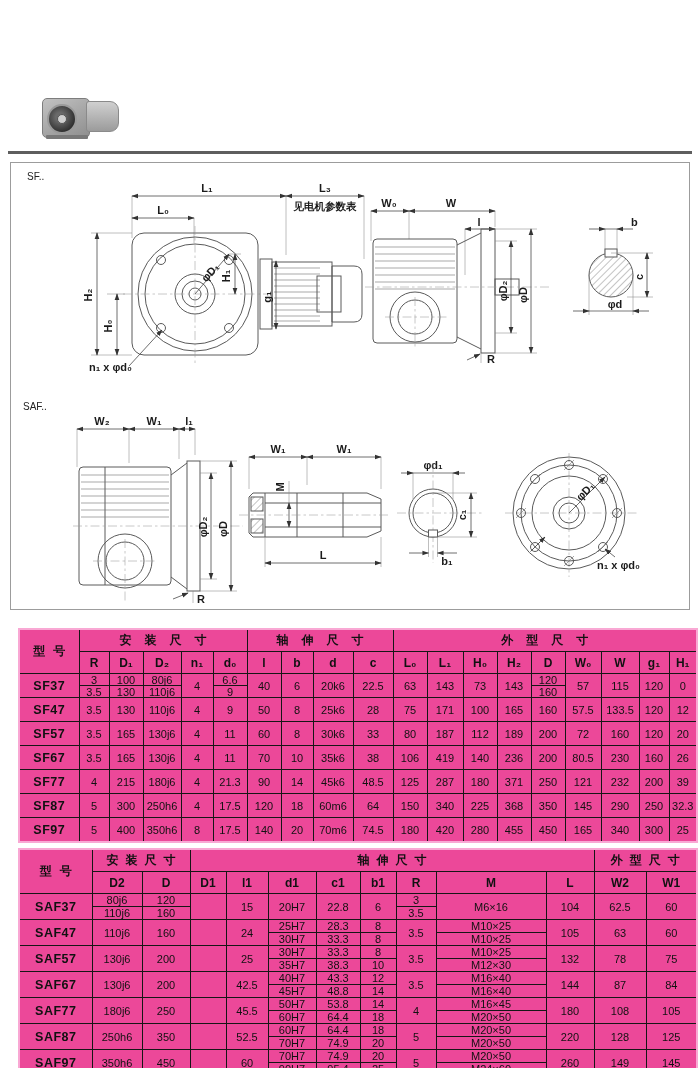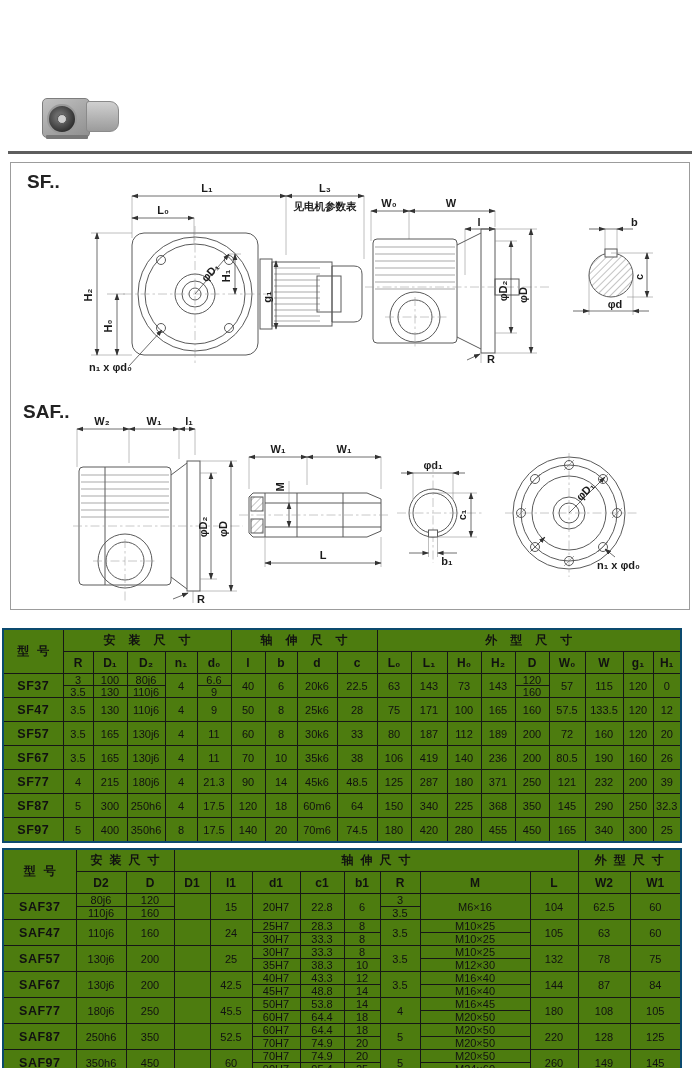"SF.." .sec-label { font-size: 19px -> 10px; font-weight: bold -> normal }
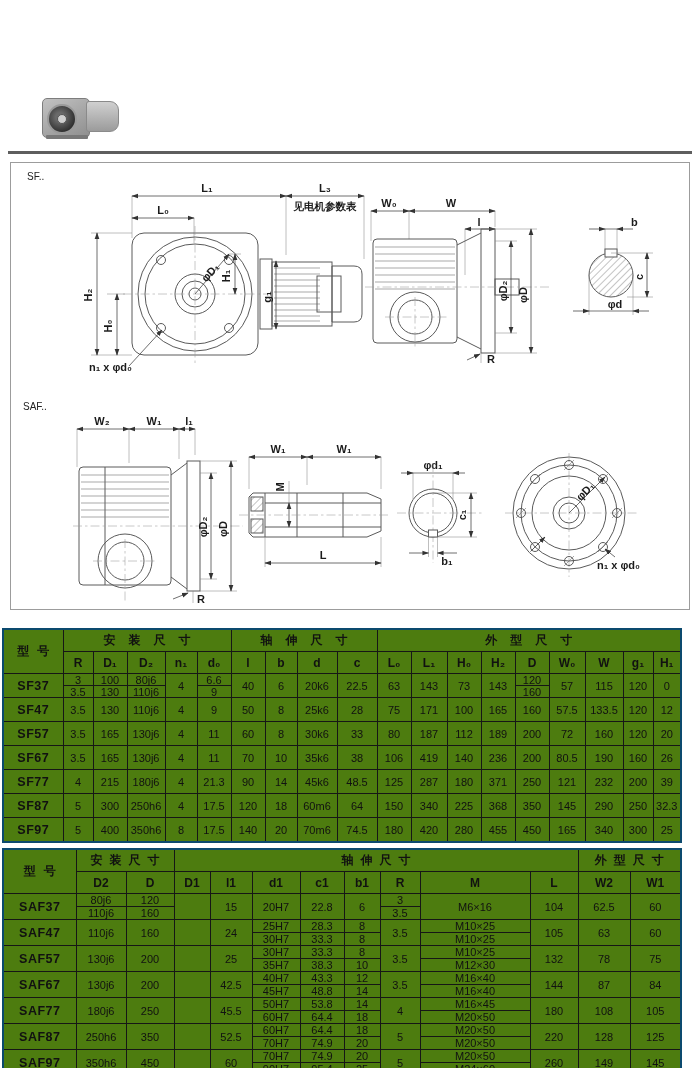"型号" .dim-table { background: #4d7c0f -> #ec4899; border: 2px solid #0c4a6e -> 2px solid #f9a8d4; left: 2px -> 18px }
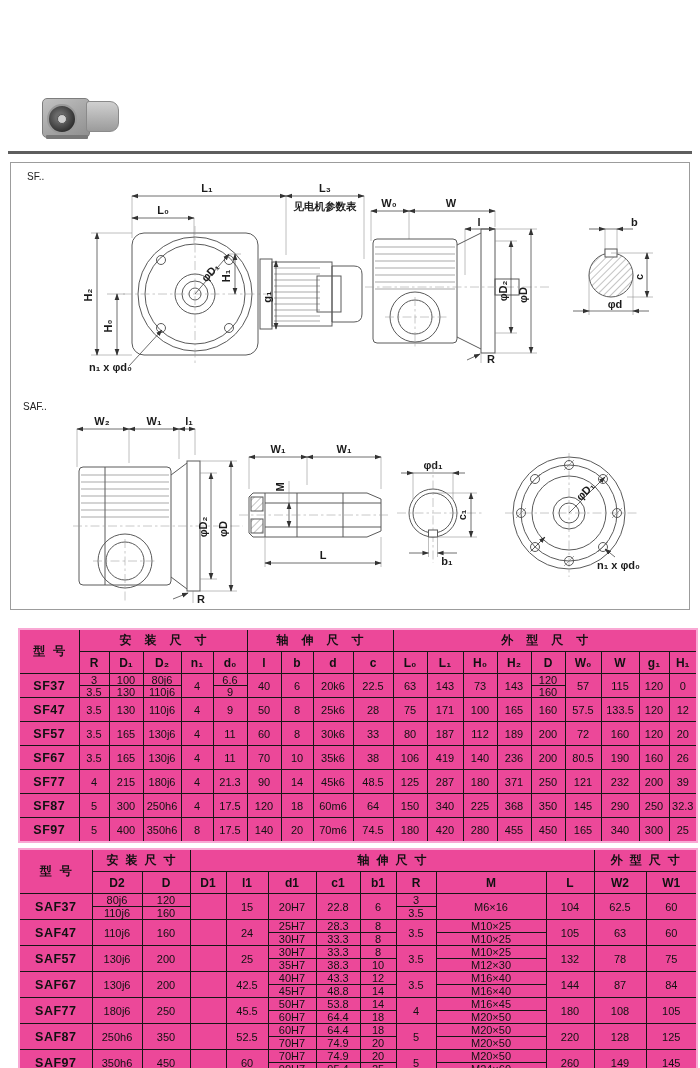"190" td { text: 190 -> 230 }
